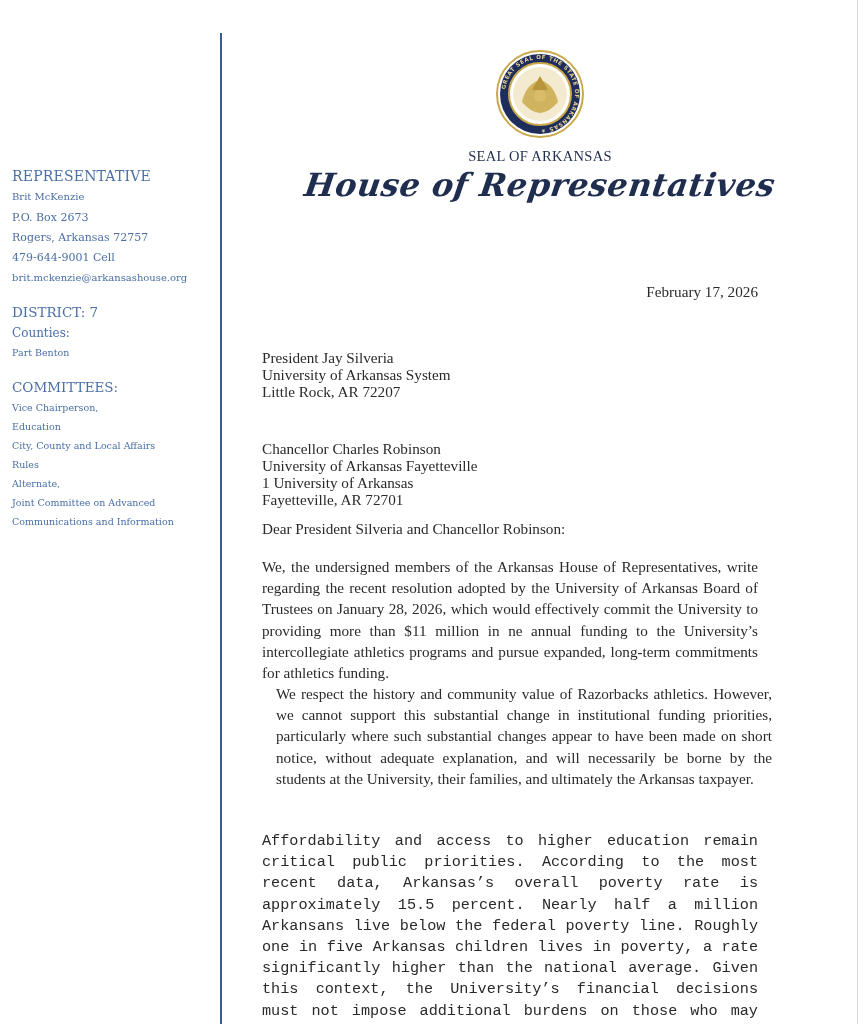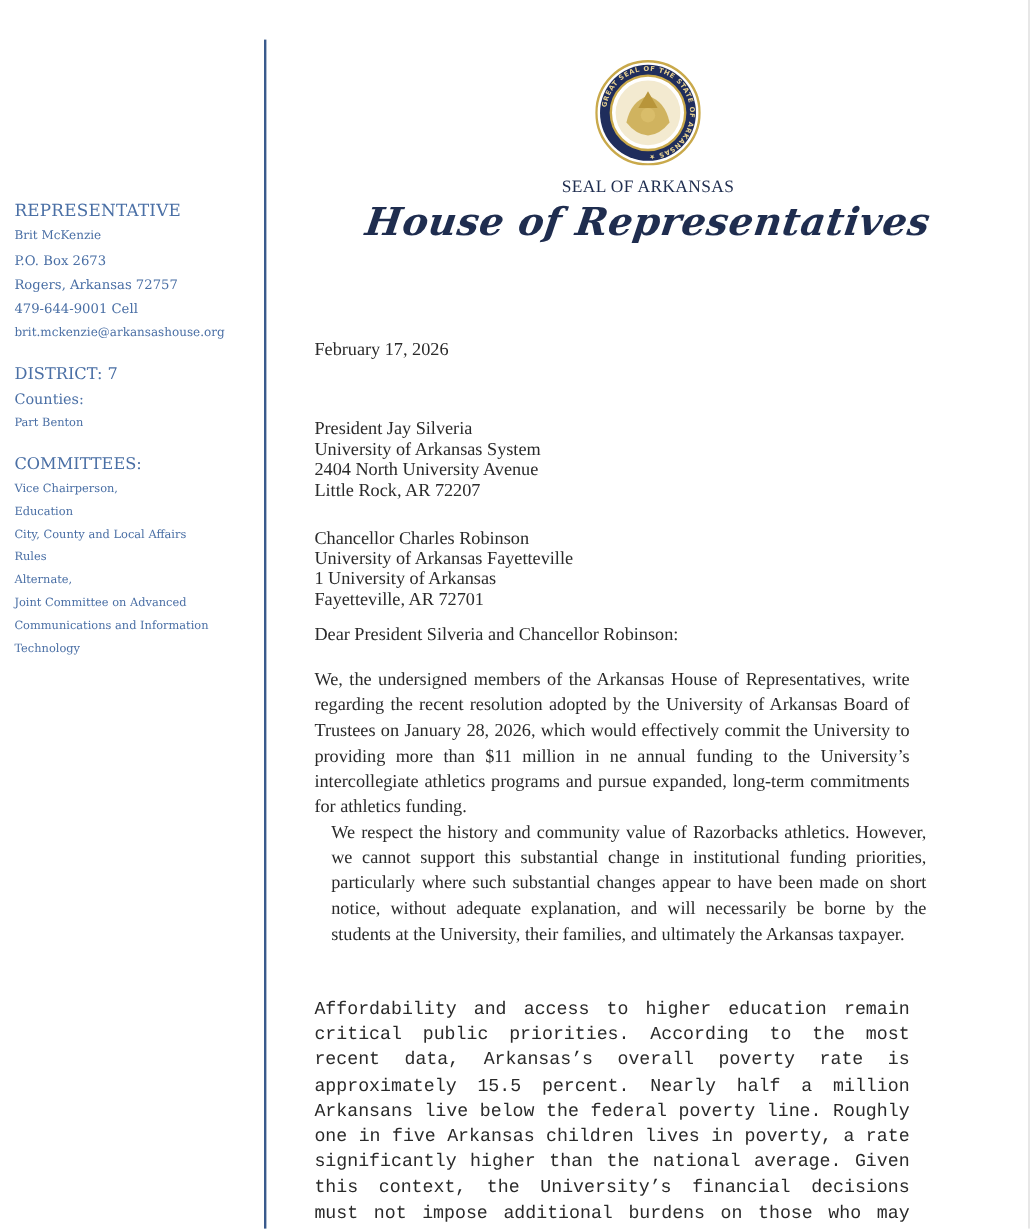"February 17, 2026" .date { text-align: none -> right }
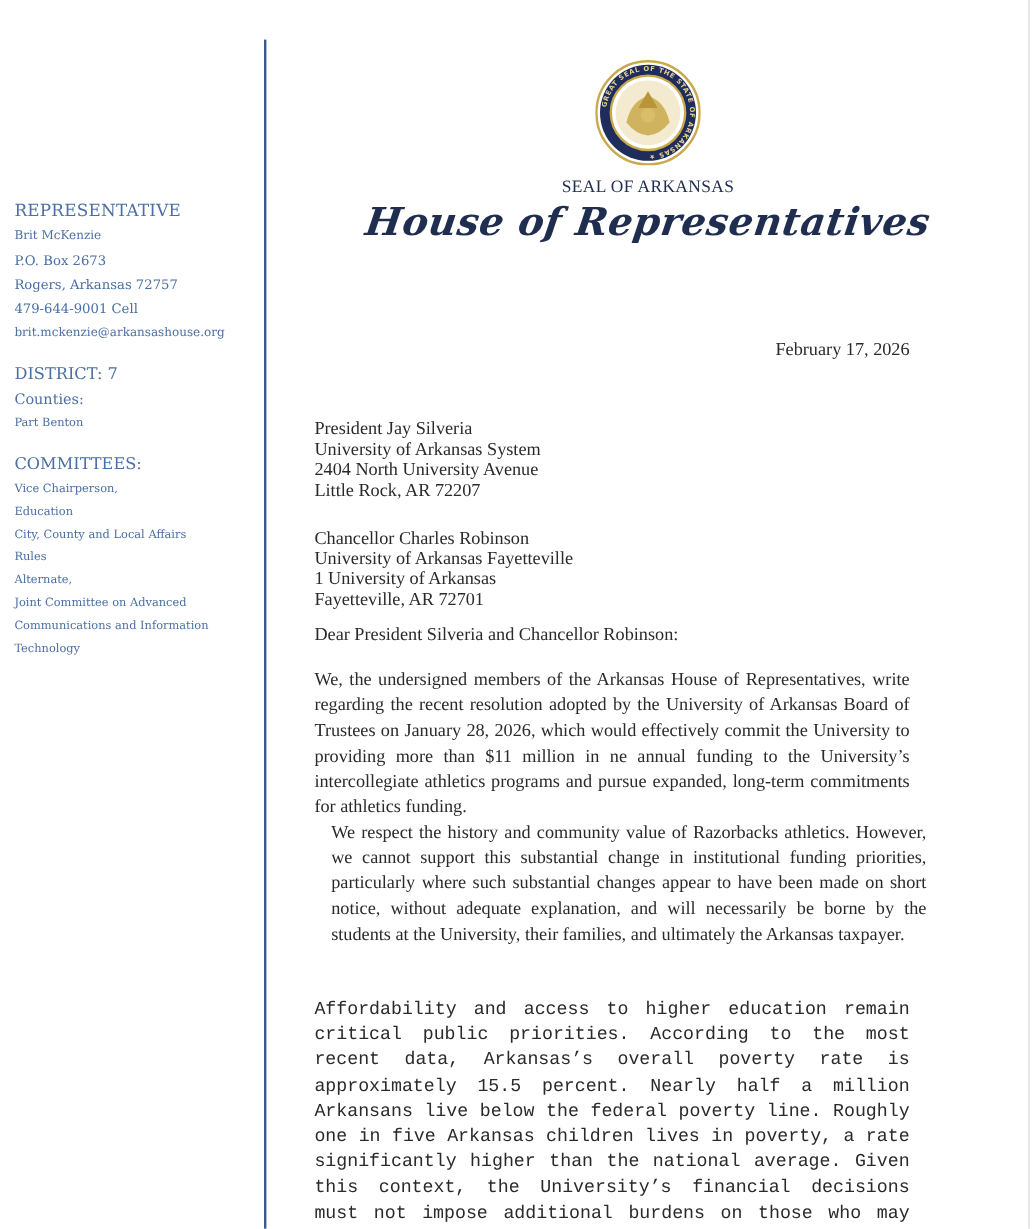"2404 North University Avenue" span.addr-line { html: <span>2404 North University Avenue</span> -> none }
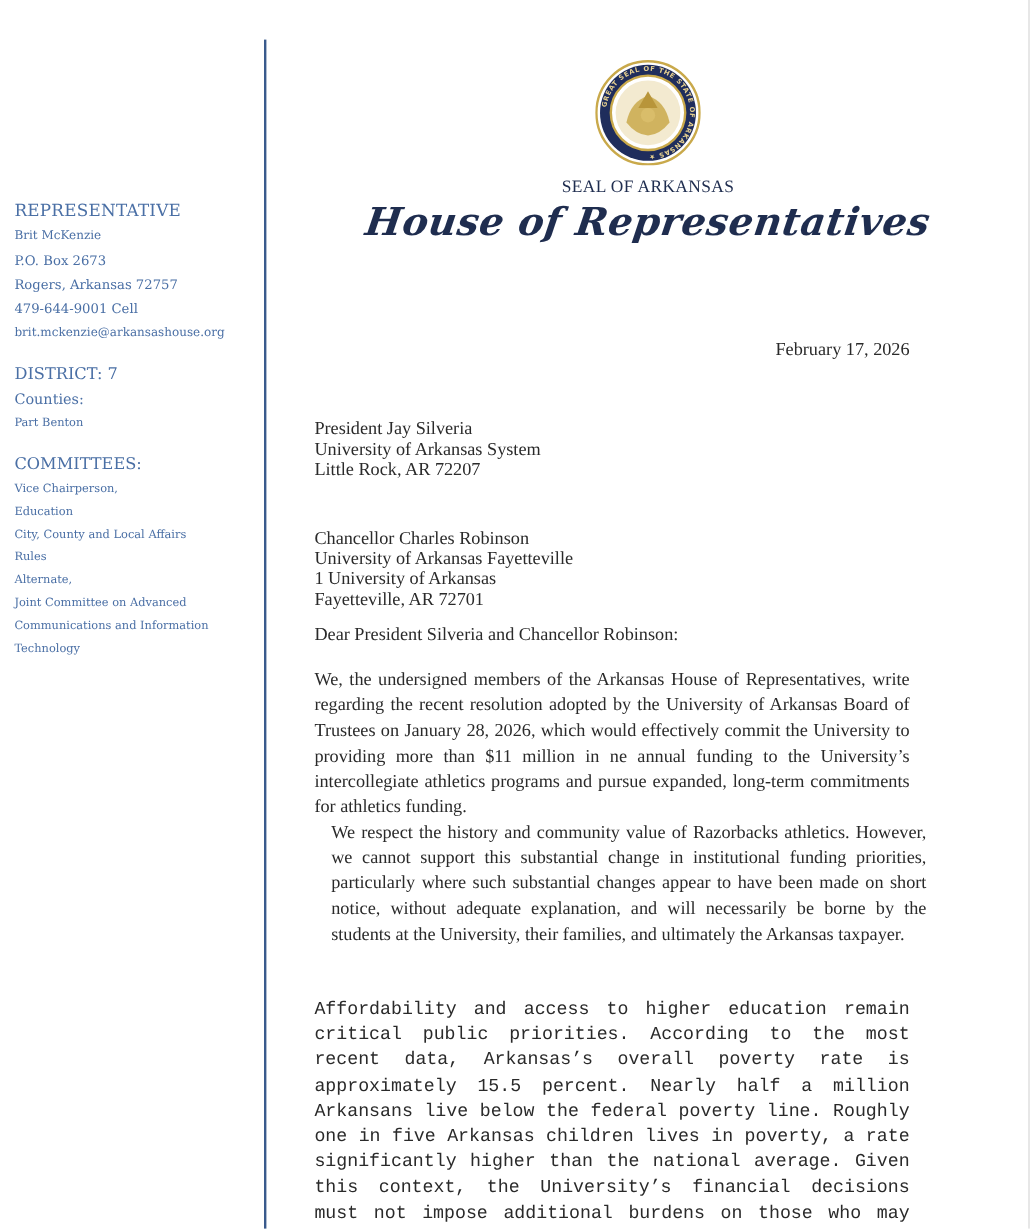"Technology" div.sb-small { html: <div>Technology</div> -> none }
